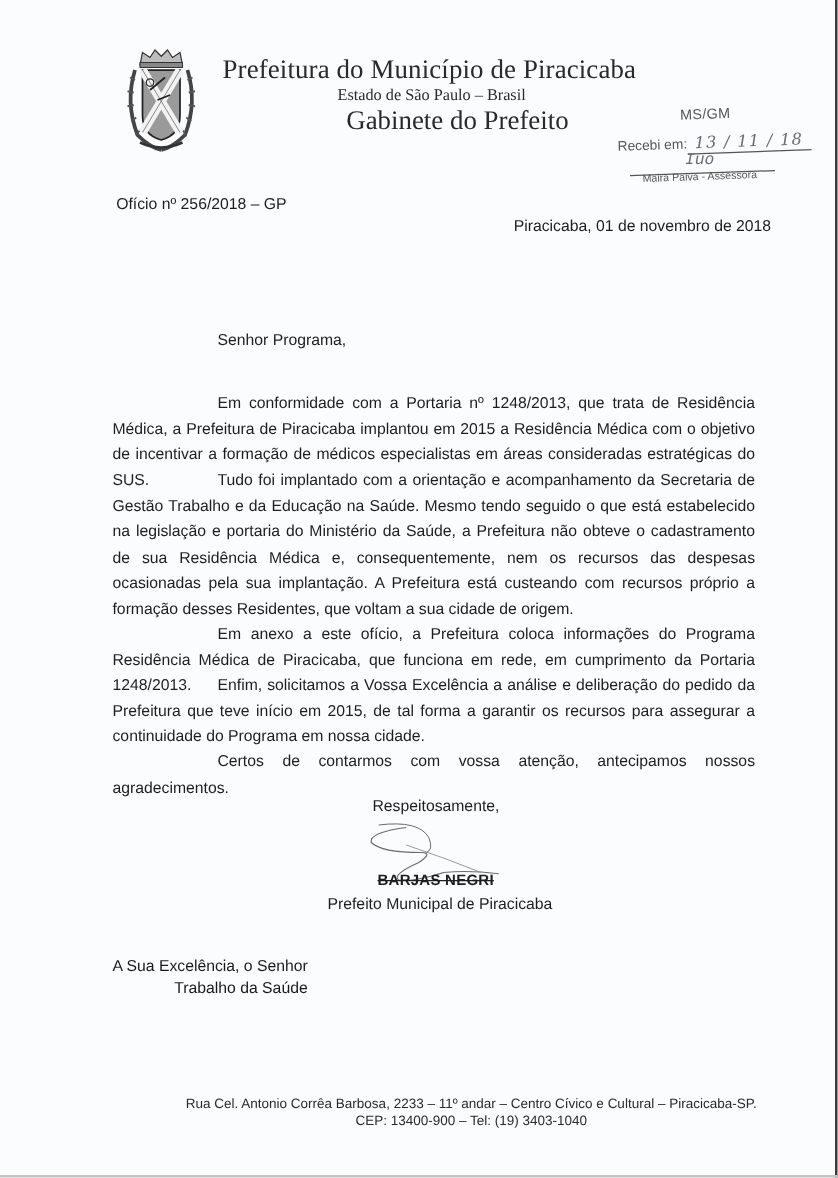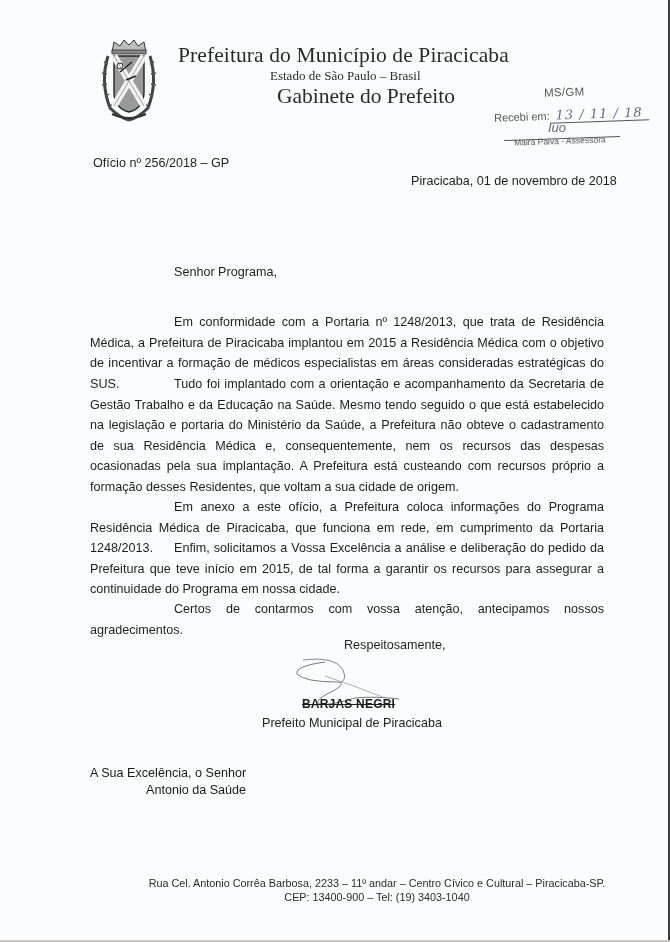"Iuo" .stamp .s-sig { font-family: Liberation Sans, sans-serif -> Liberation Mono, monospace }
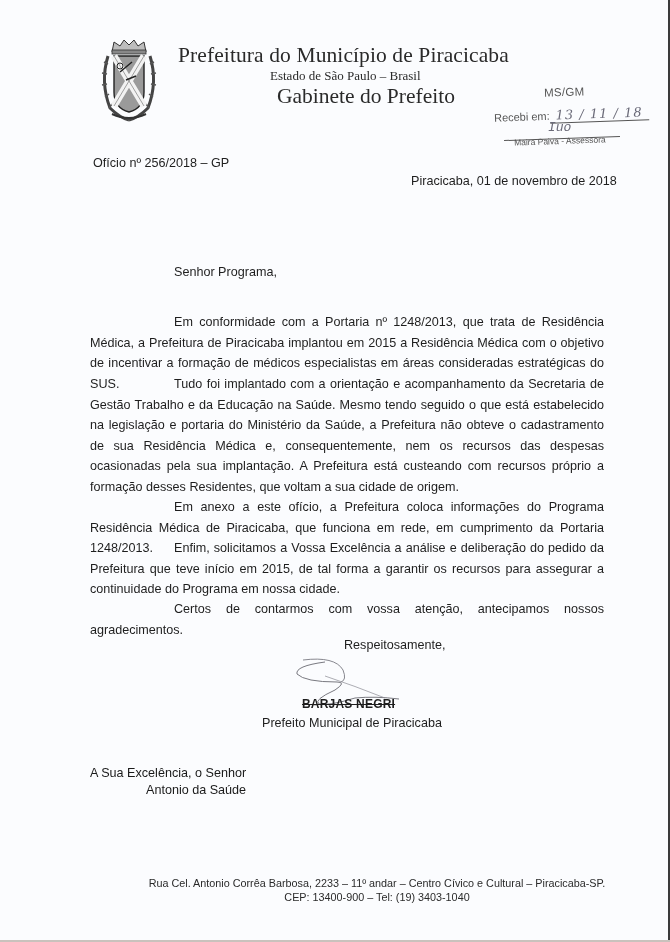"Respeitosamente," .closing { margin-left: 46px -> none }
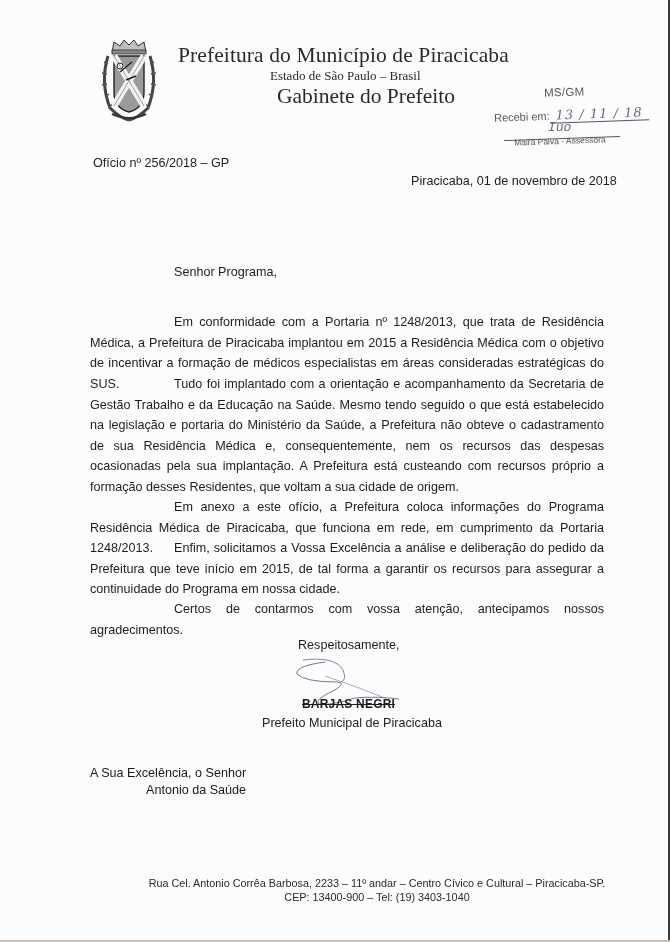"Antonio da Saúde" div { text: Antonio -> Trabalho }
